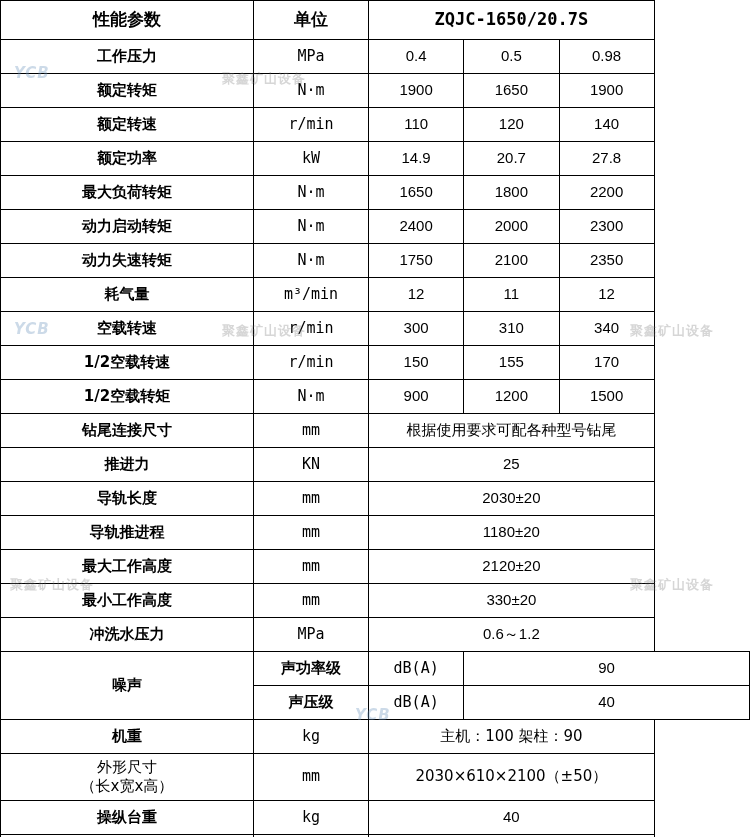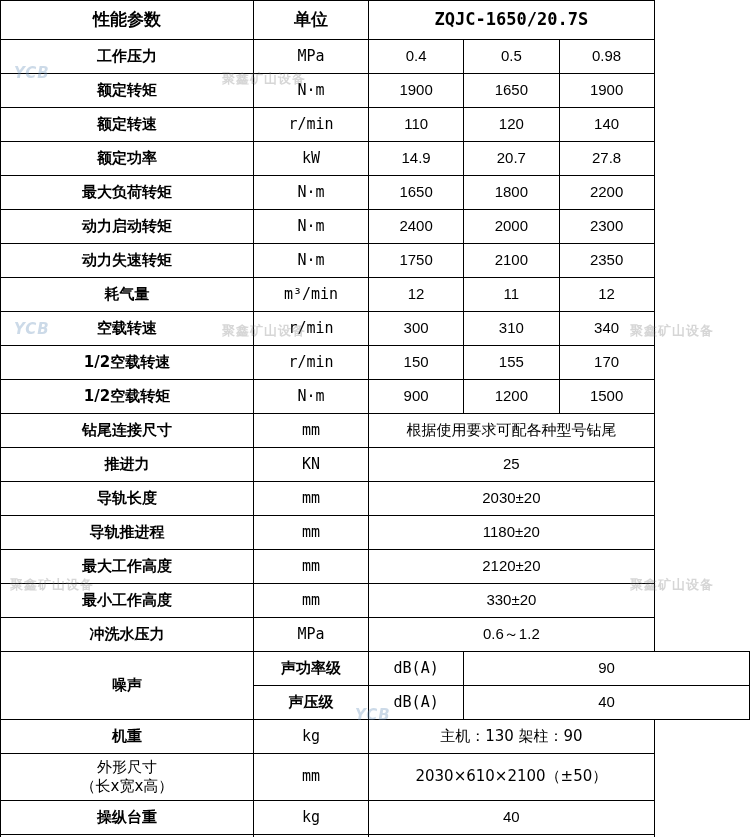"主机：130 架柱：90" td.val-wide { text: 130 -> 100 }
